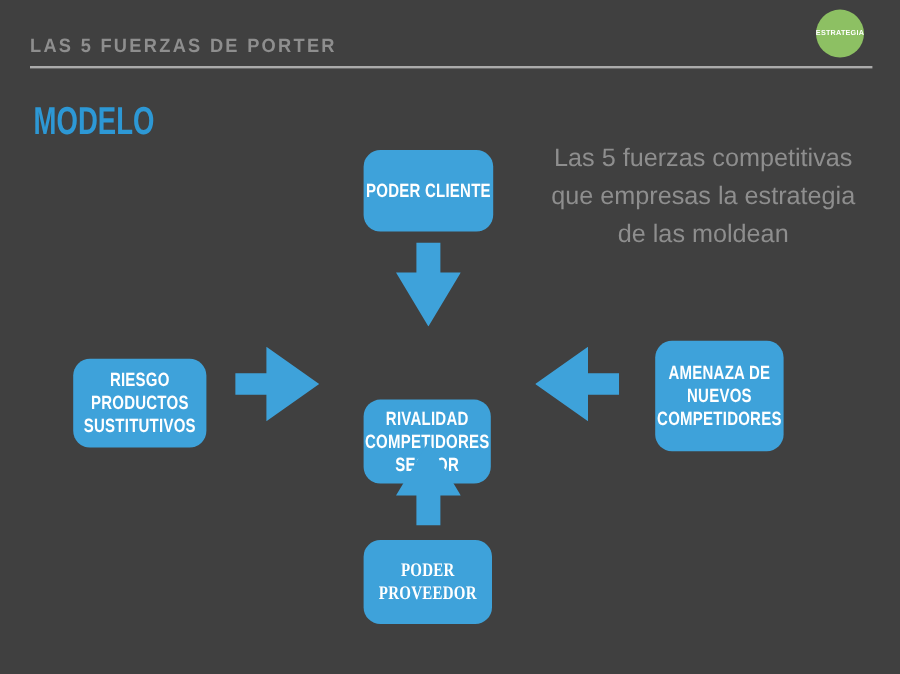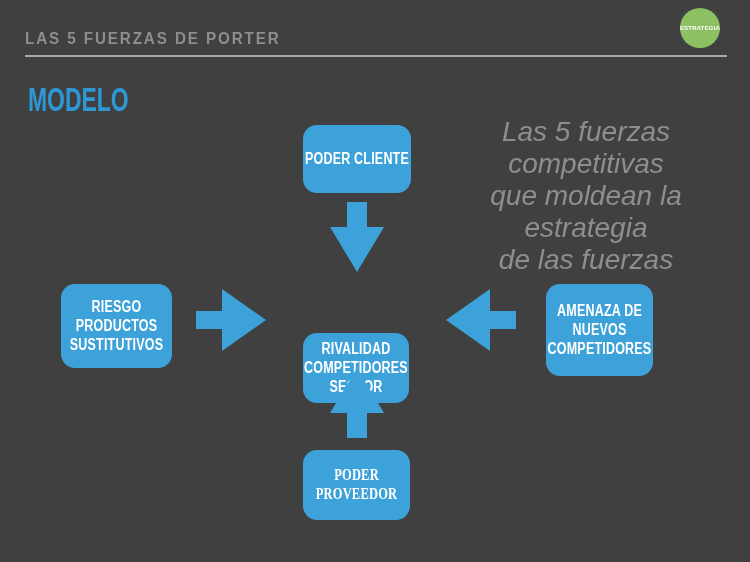"Las 5 fuerzas competitivas" .subtitle { font-size: 28px -> 21px; font-style: italic -> none }
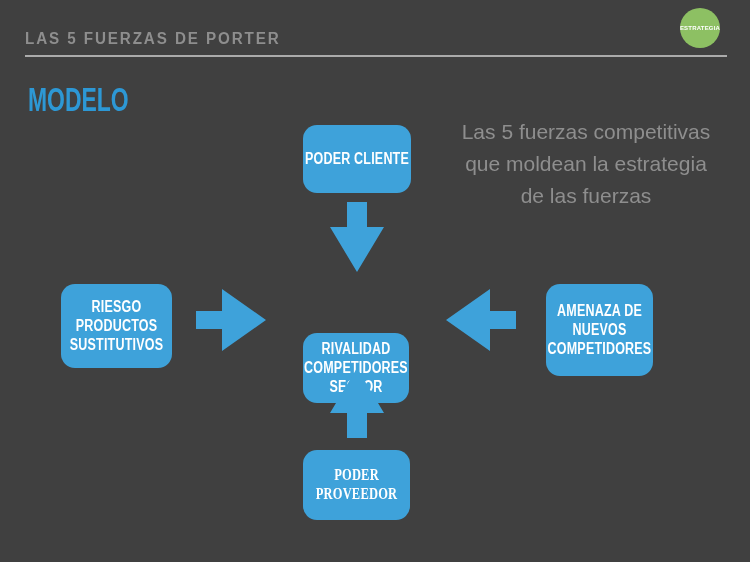"que moldean la estrategia" div { text: moldean -> empresas }
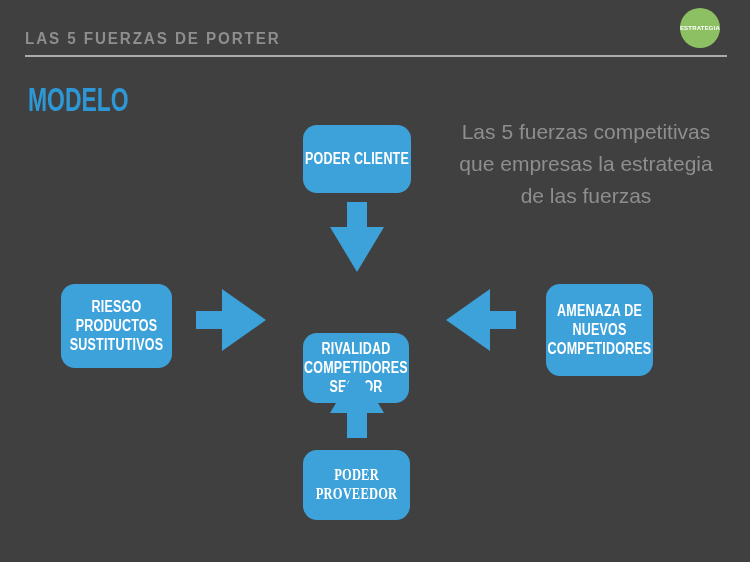"de las fuerzas" div { text: fuerzas -> moldean }
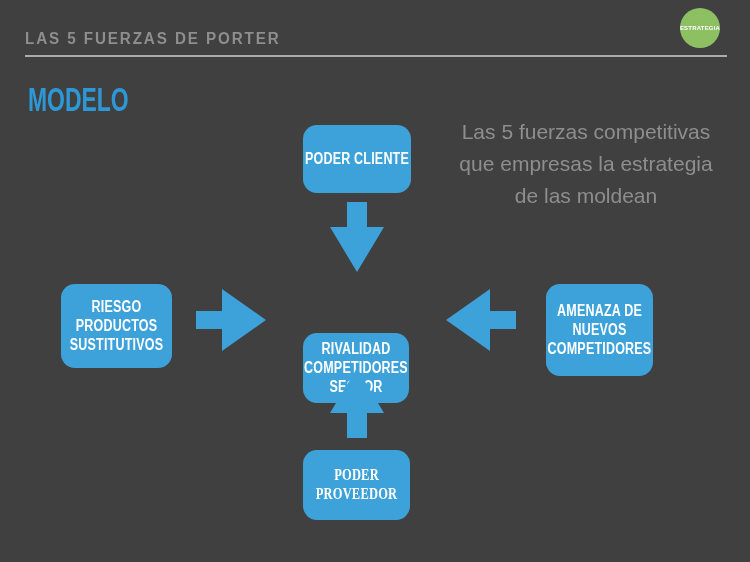"RIESGO PRODUCTOS SUSTITUTIVOS" .box-left { height: 84px -> 74px; top: 284px -> 299px }
